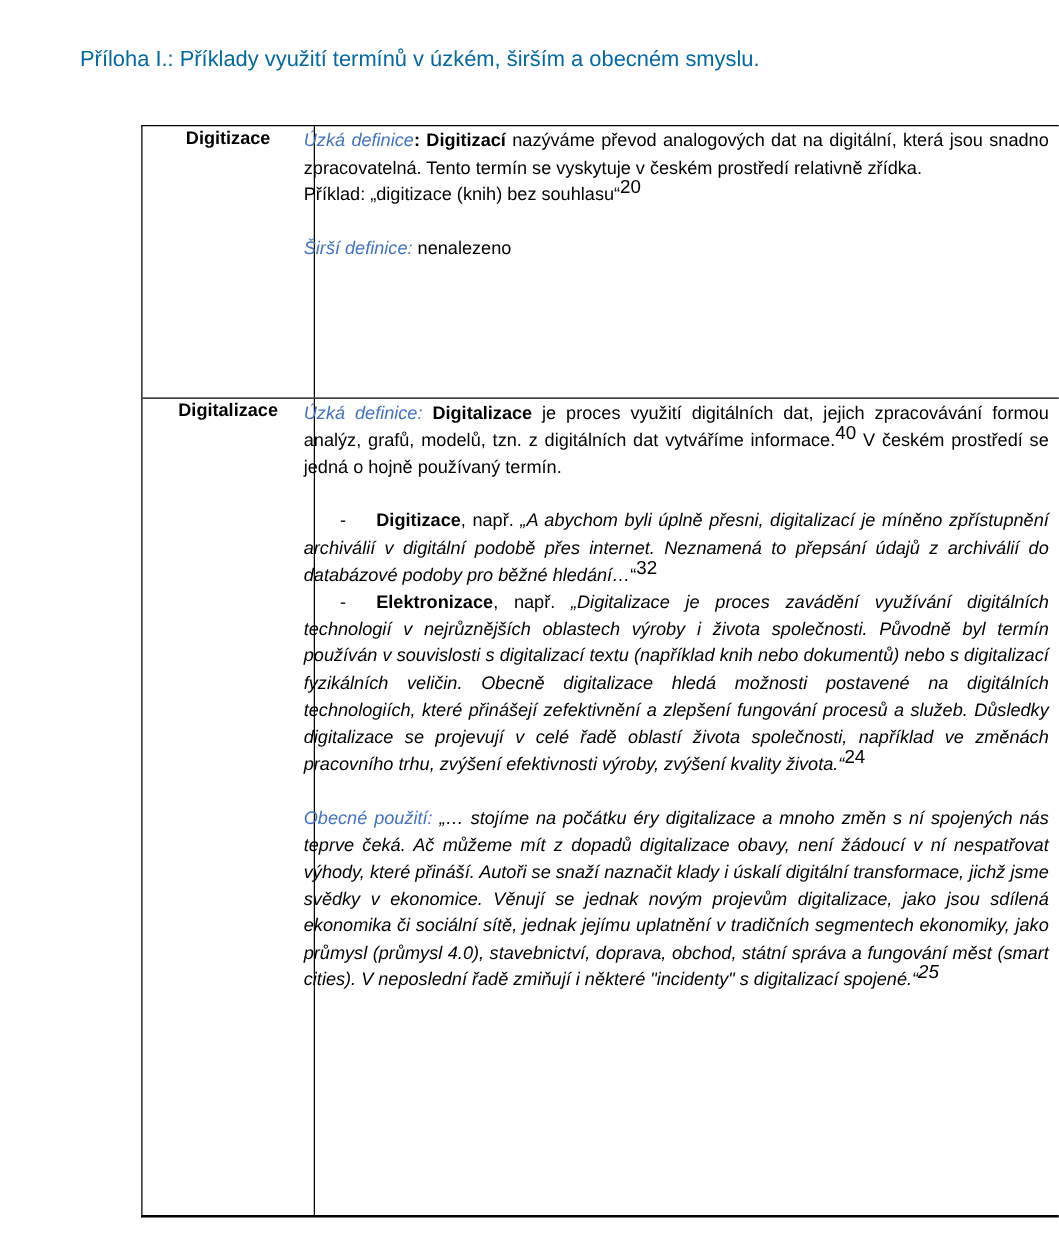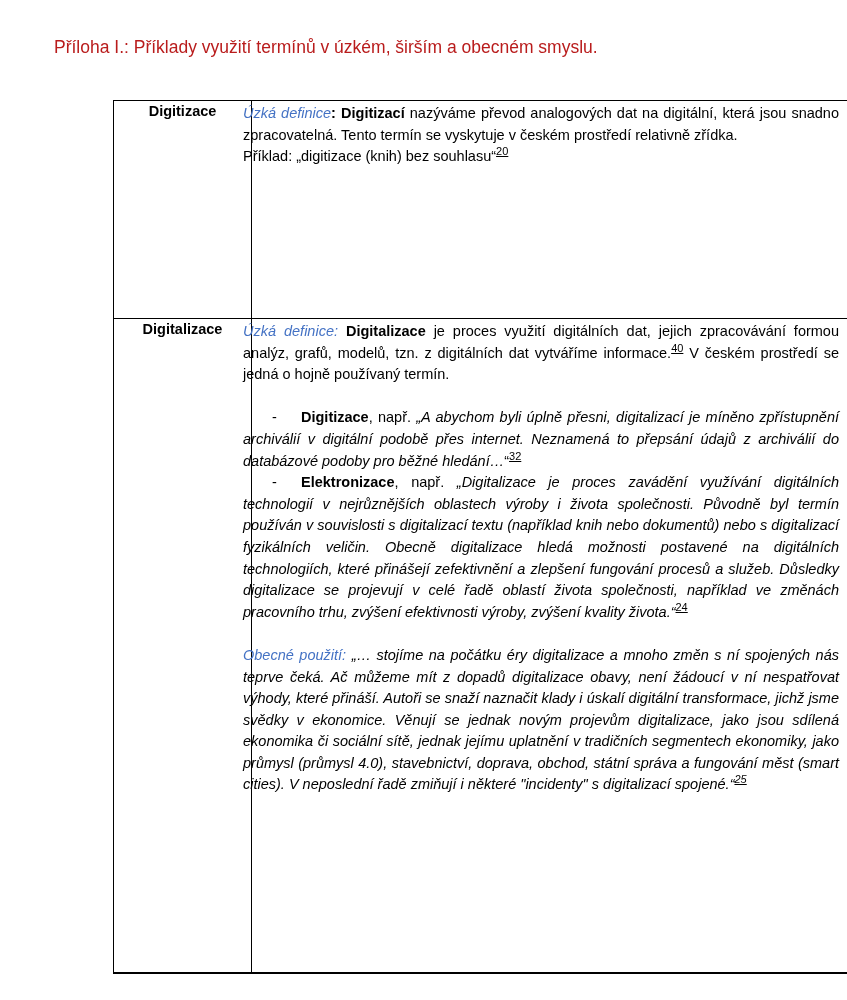"Příloha I.: Příklady využití termínů" .heading { color: #b91c1c -> #0369a1; left: 54px -> 64px }
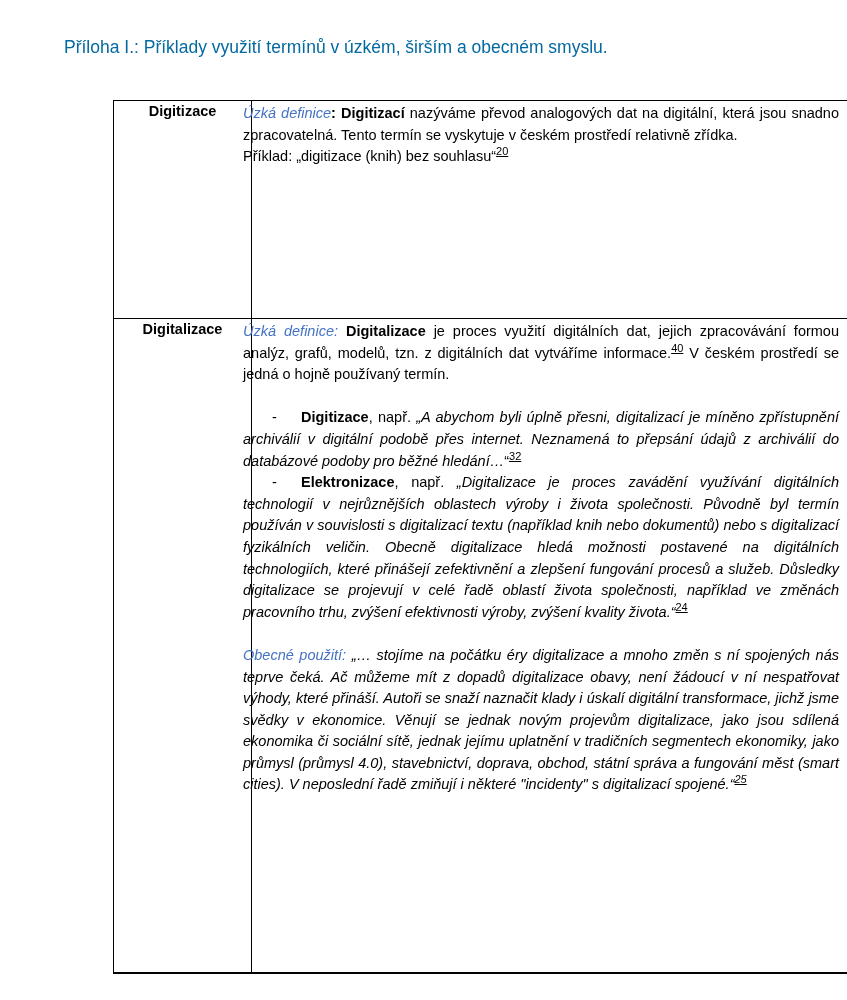"20" sup { font-size: 11px -> 15px; text-decoration: underline -> none }
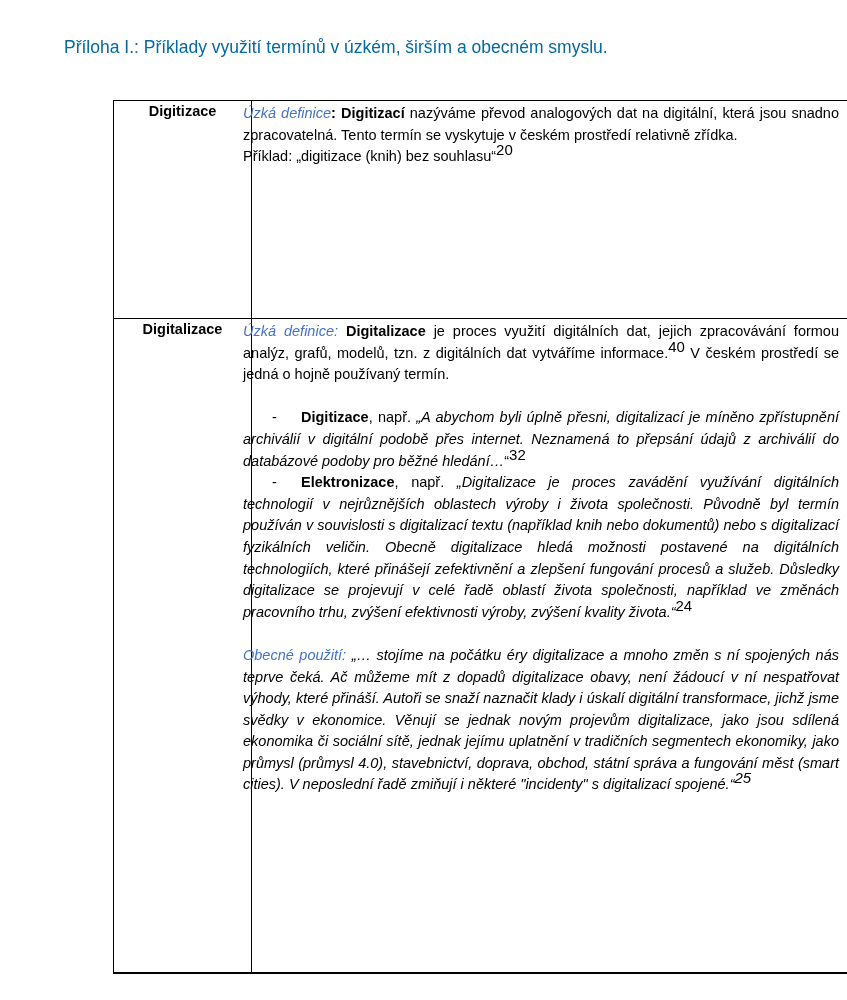"Širší definice: nenalezeno" p { html: none -> <p><span>Širší definice:</span><span> nenalezeno</span></p> }
